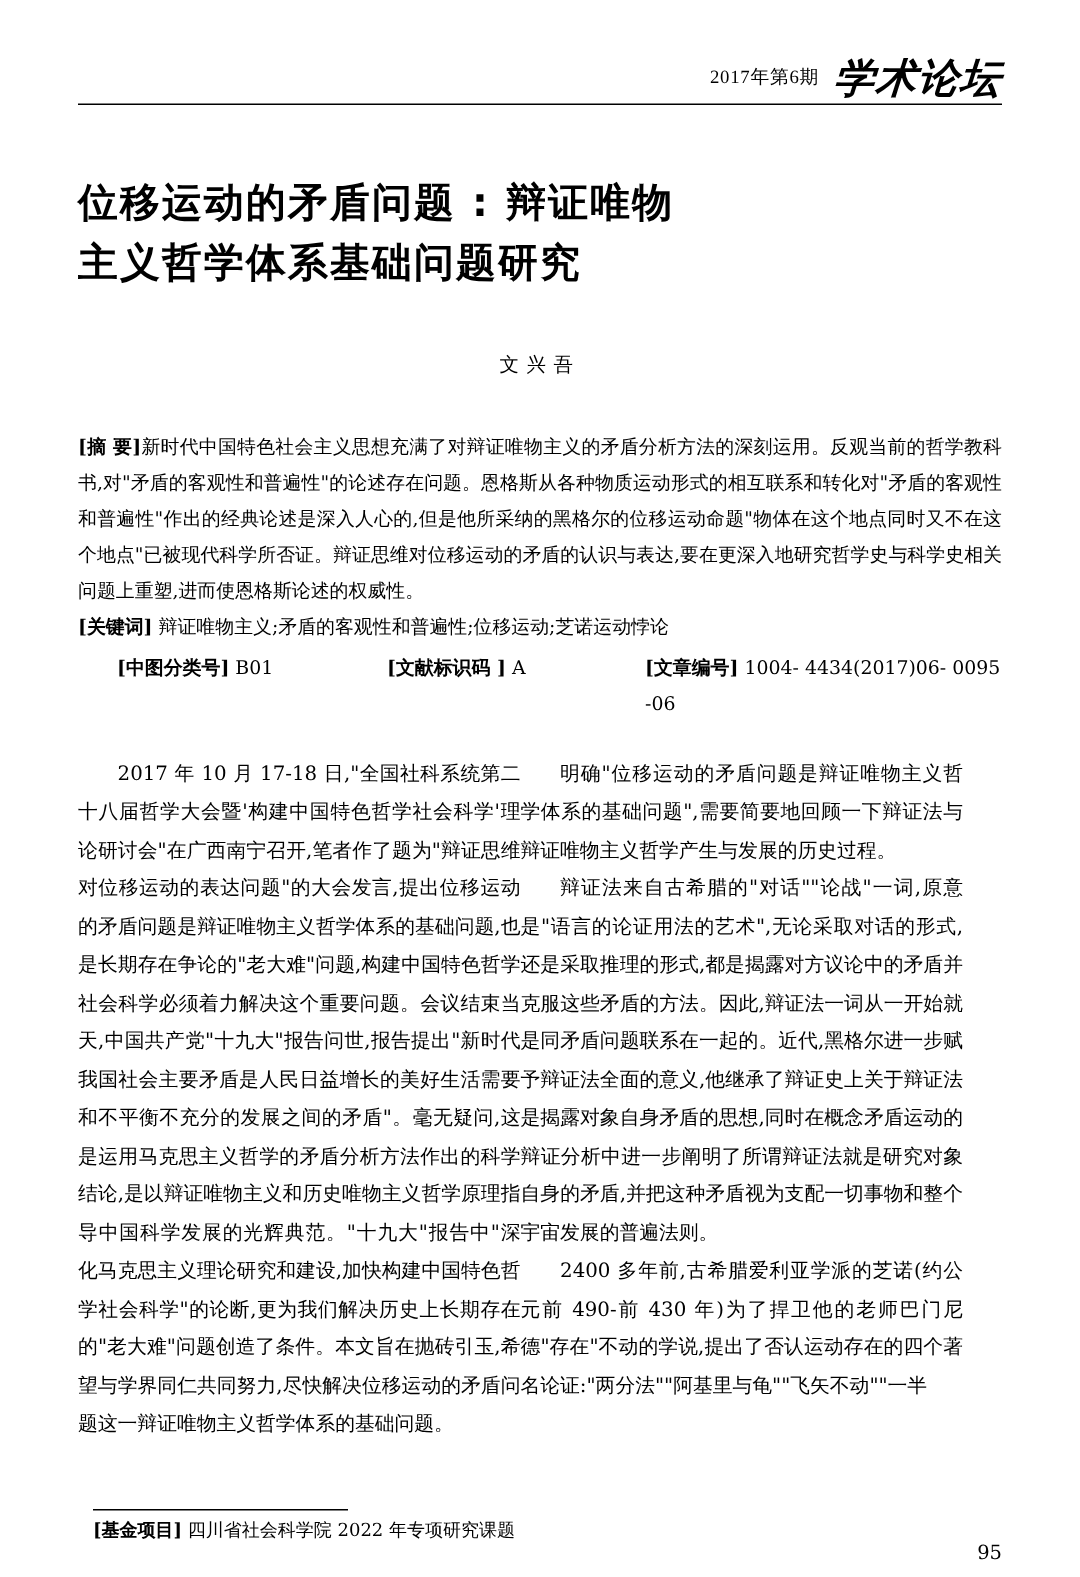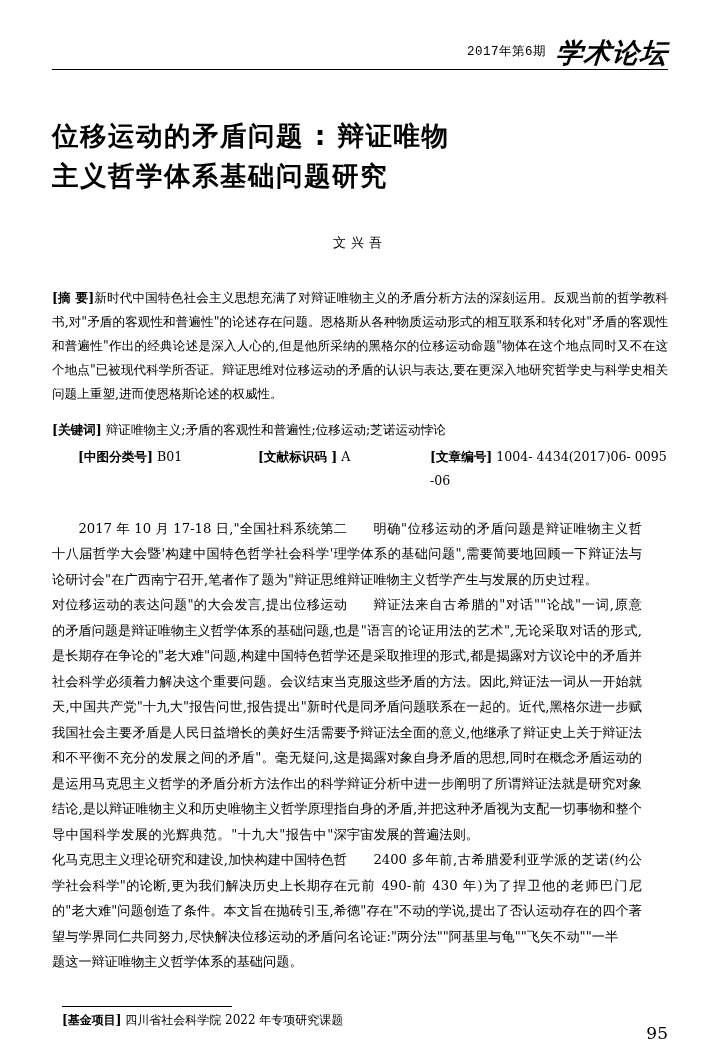"2017年第6期" .issue-line { font-family: Liberation Mono, monospace -> Liberation Serif, serif }
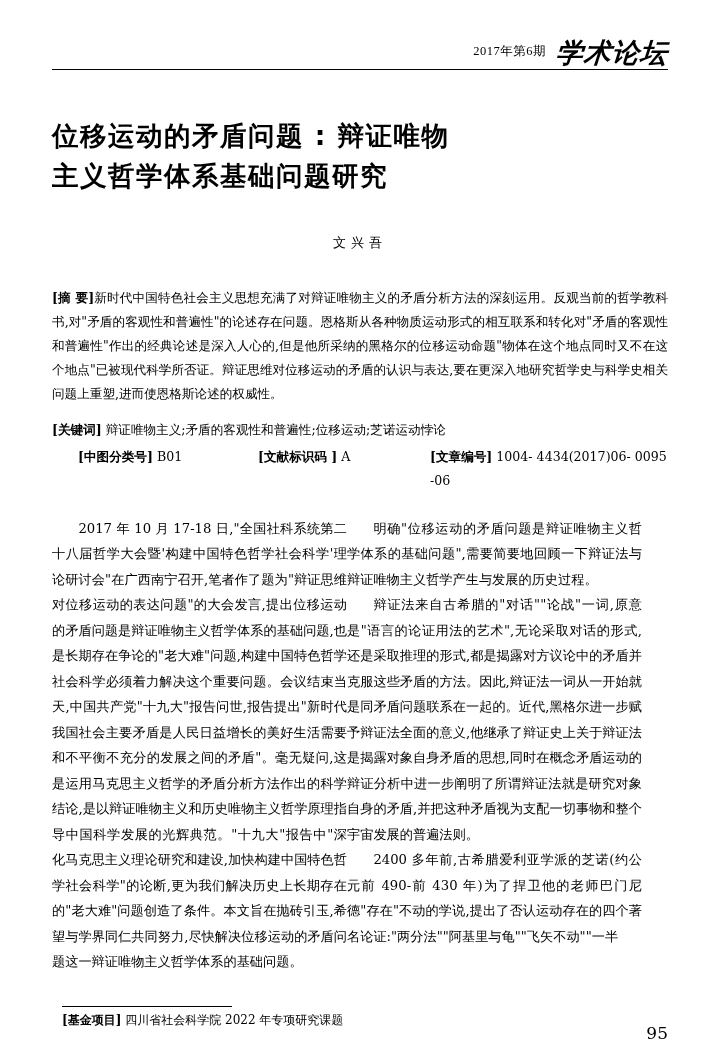"[关键词] 辩证唯物主义;矛盾的客观性和普遍性;位移运动;芝诺运动悖论" .kw-line { margin-top: 12px -> 0 }
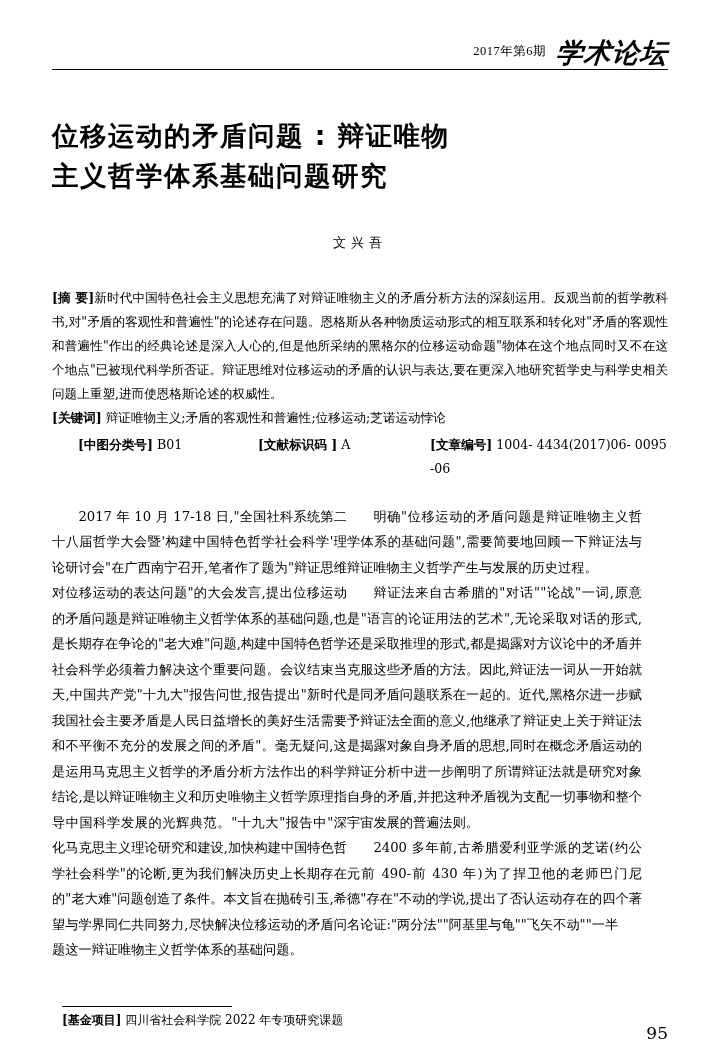"95" .page-num { font-size: 17px -> 13px }
